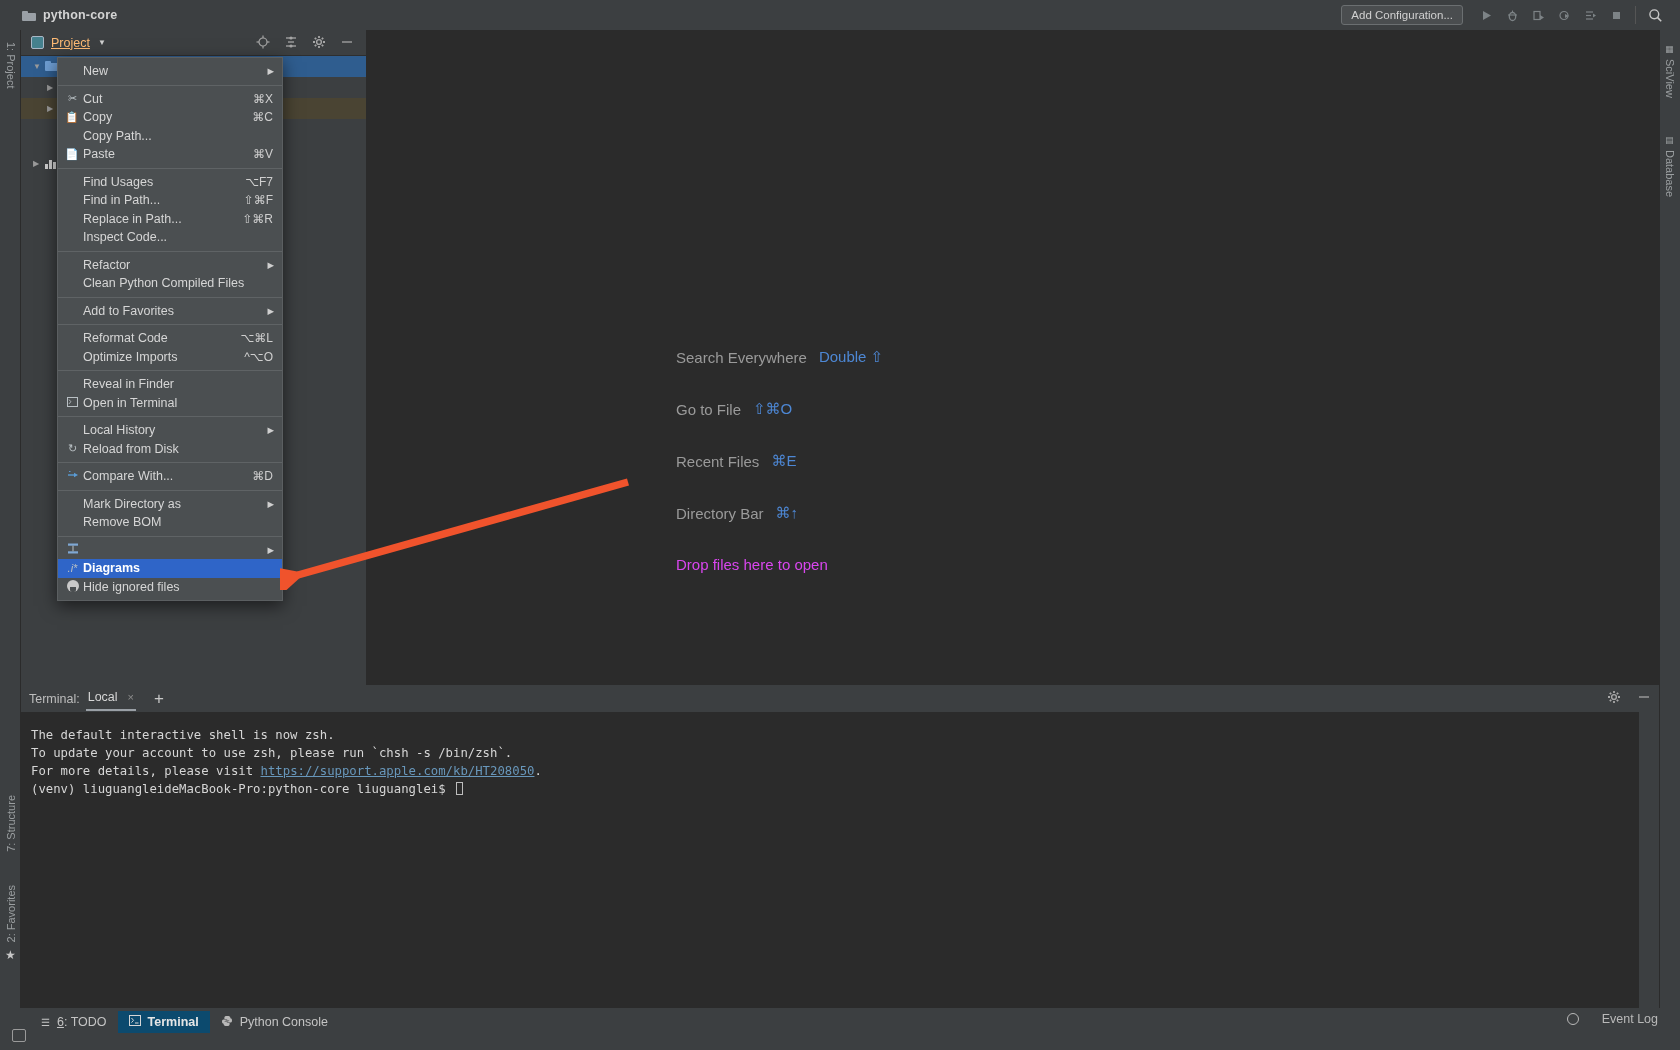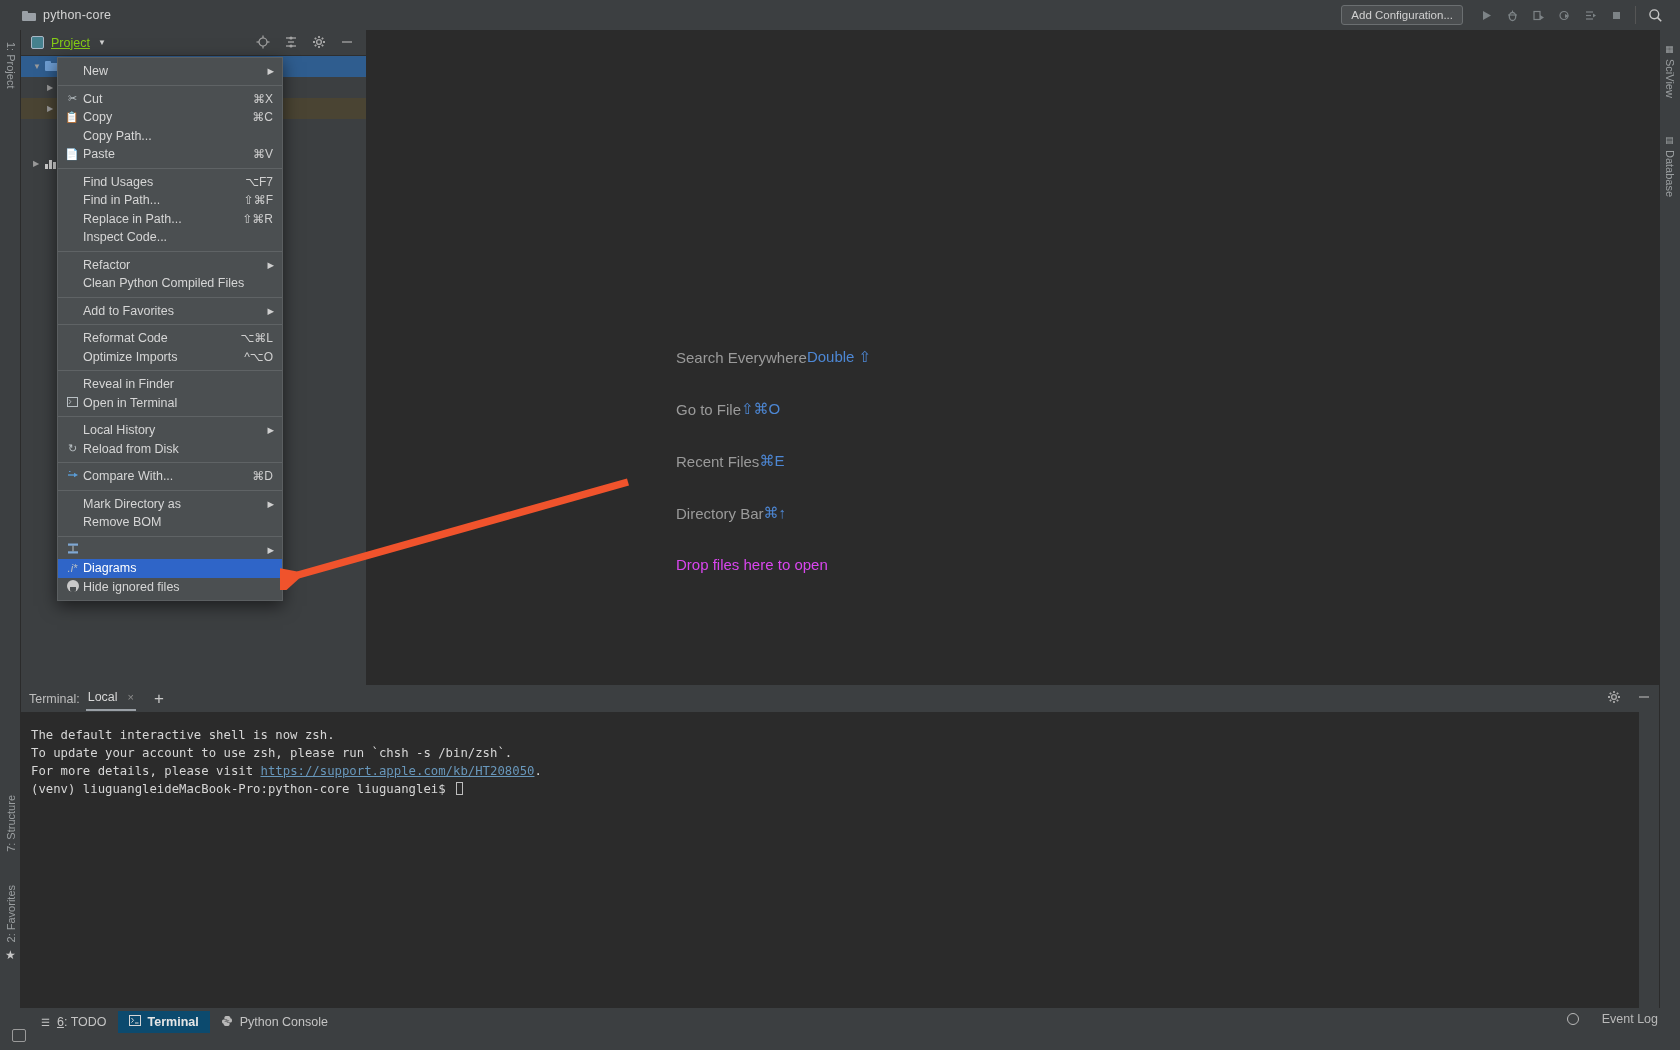"python-core" .title-text { font-weight: normal -> bold }
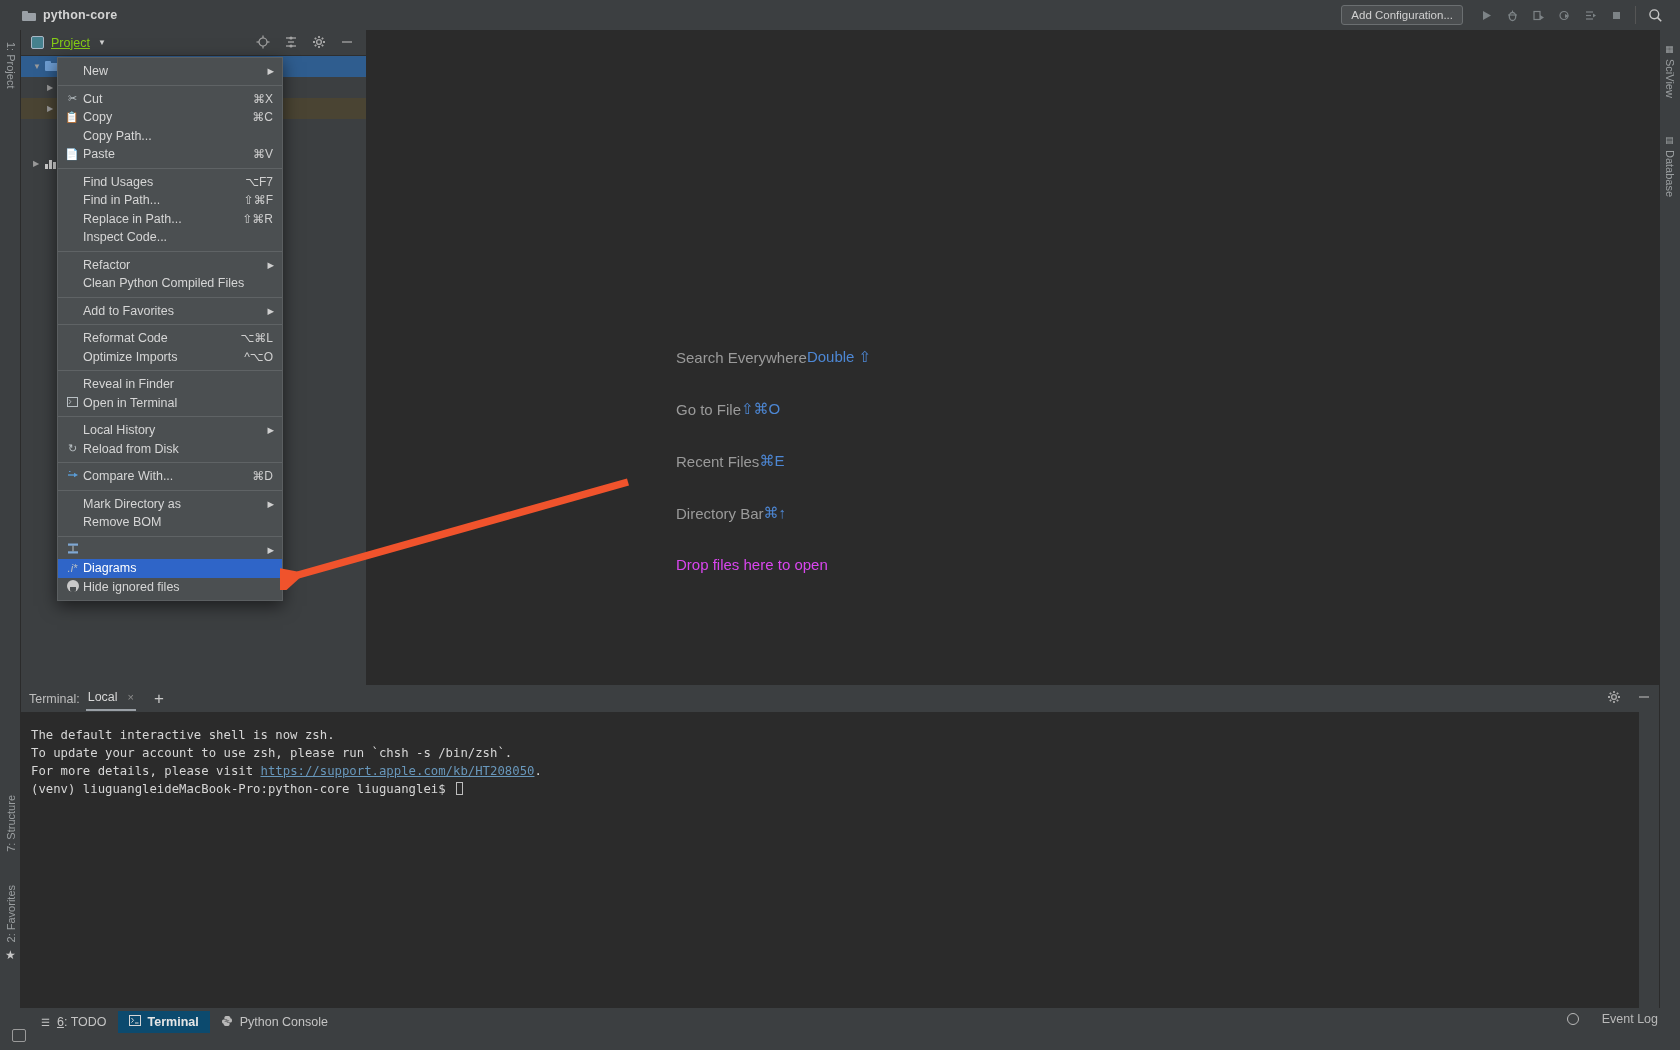"Project" .pp-label { color: #84cc16 -> #fdba74 }
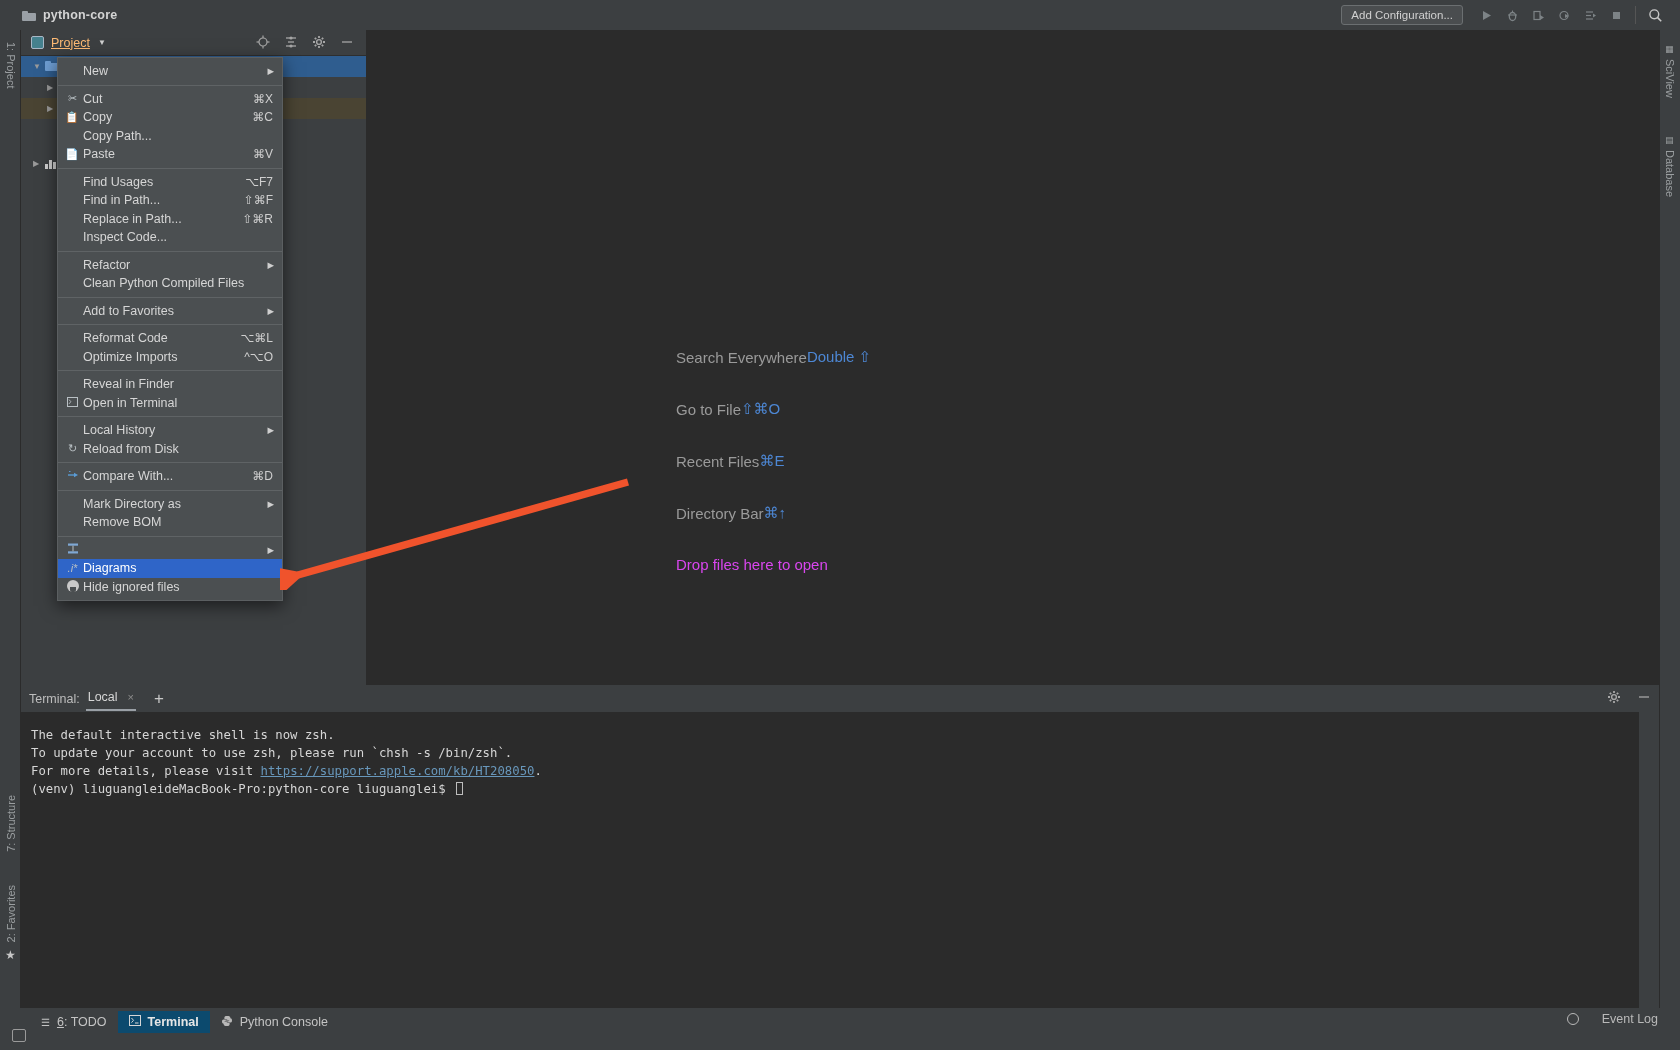"Search Everywhere" .hint-row { gap: none -> 12px }
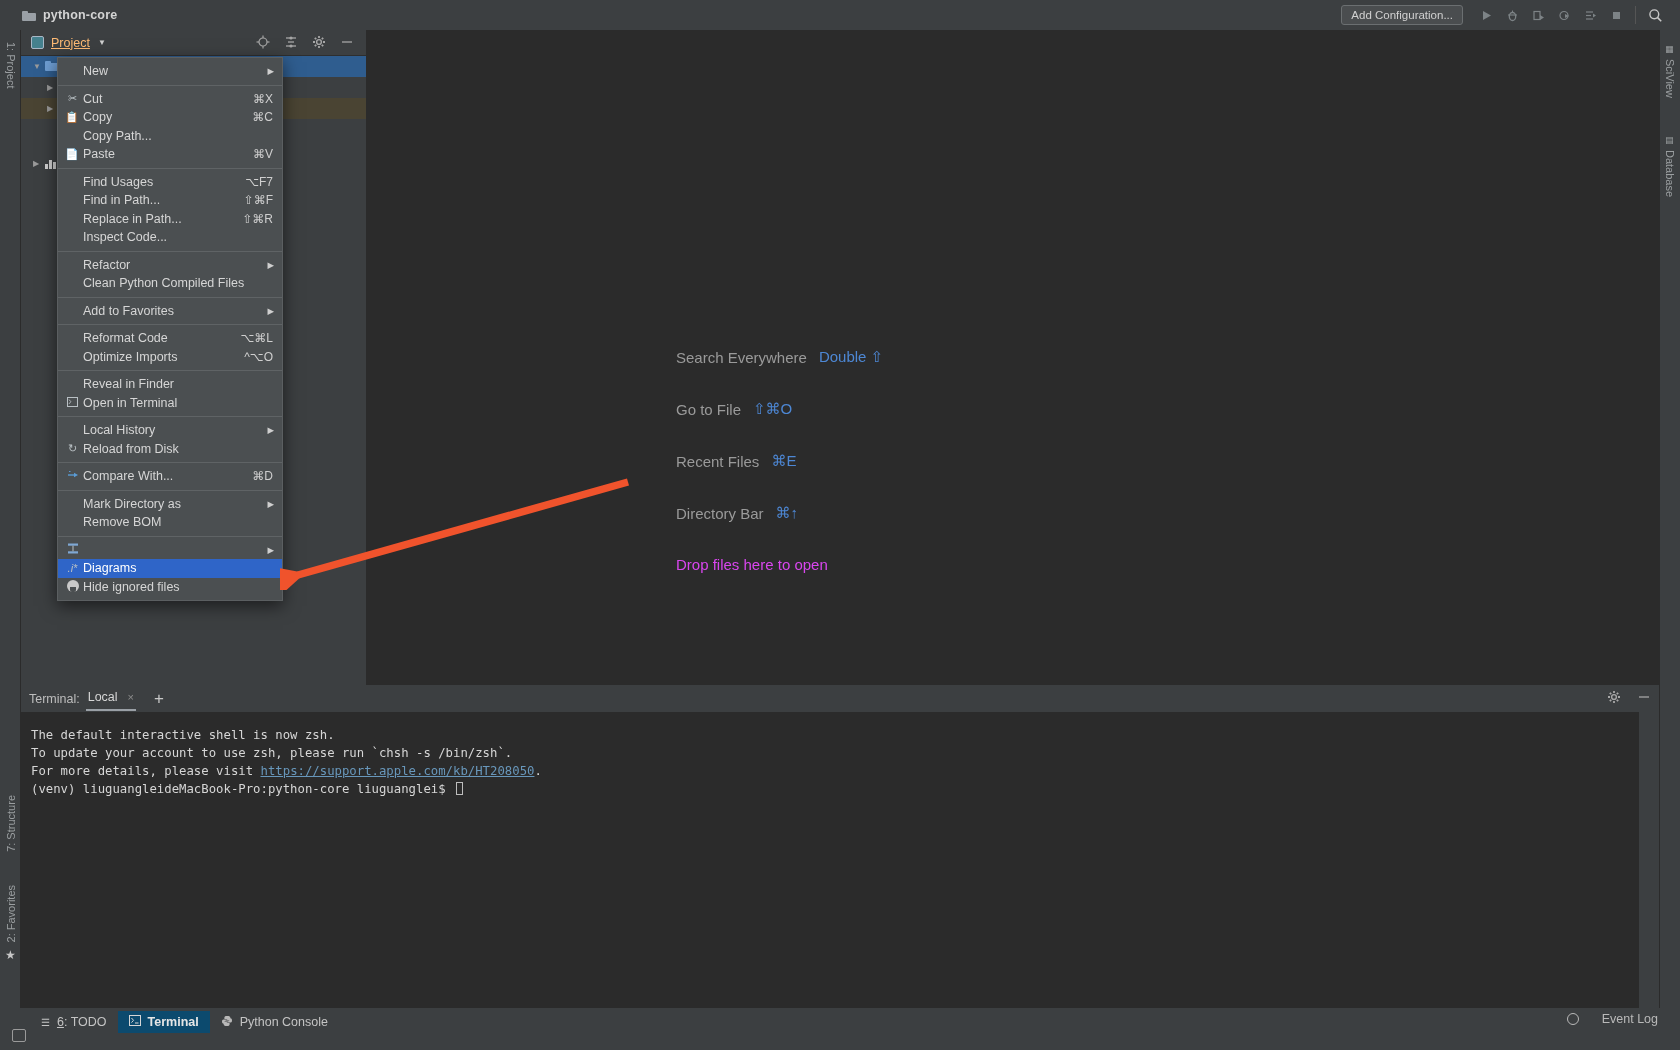"Diagrams" .ctx-item.highlight .lbl { font-weight: normal -> bold }
